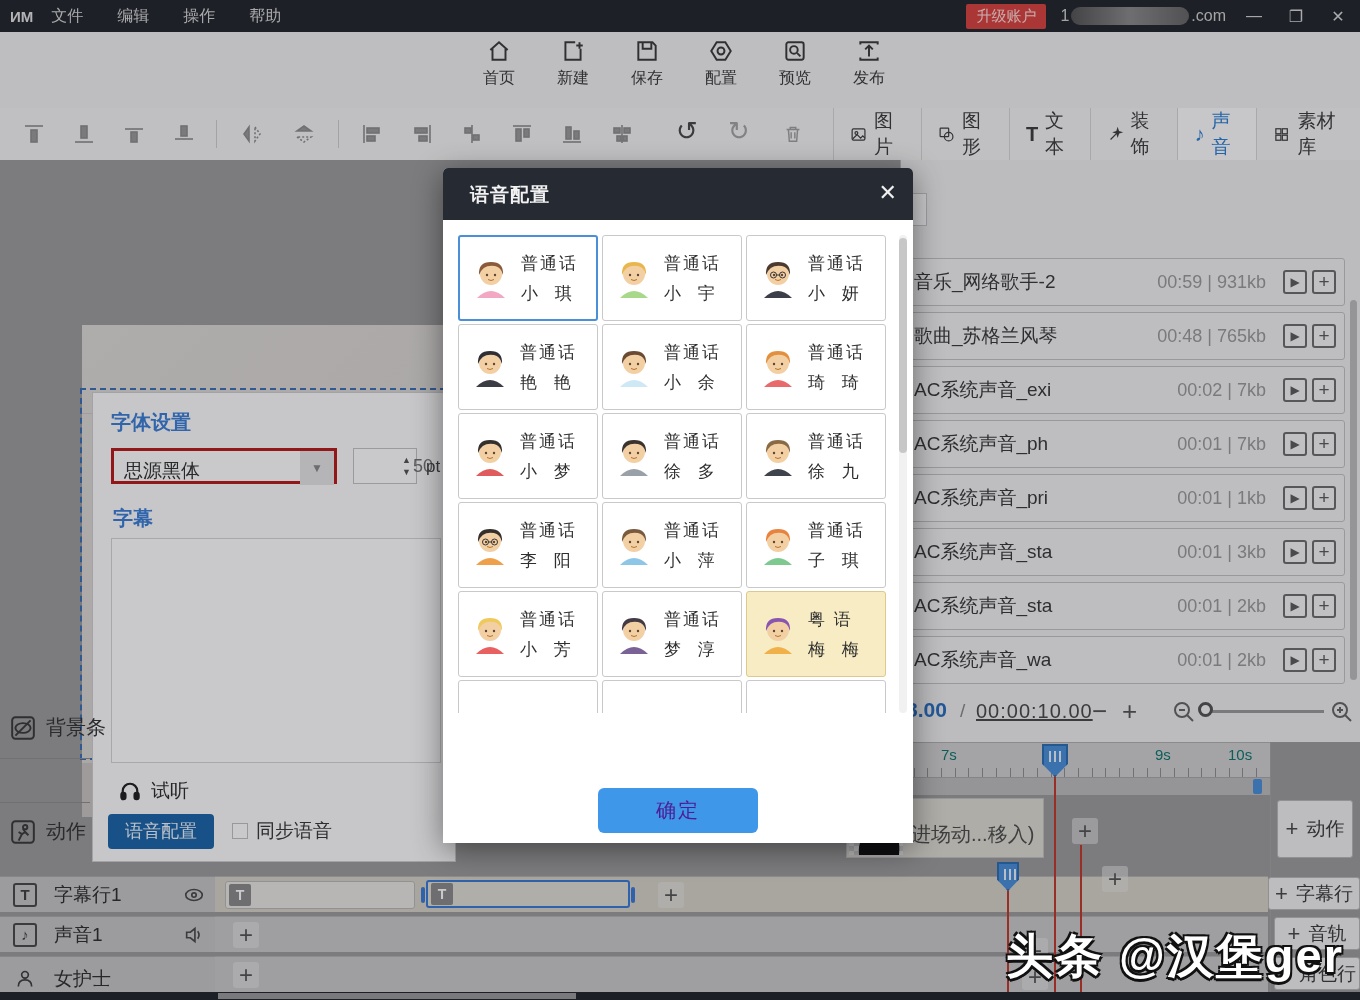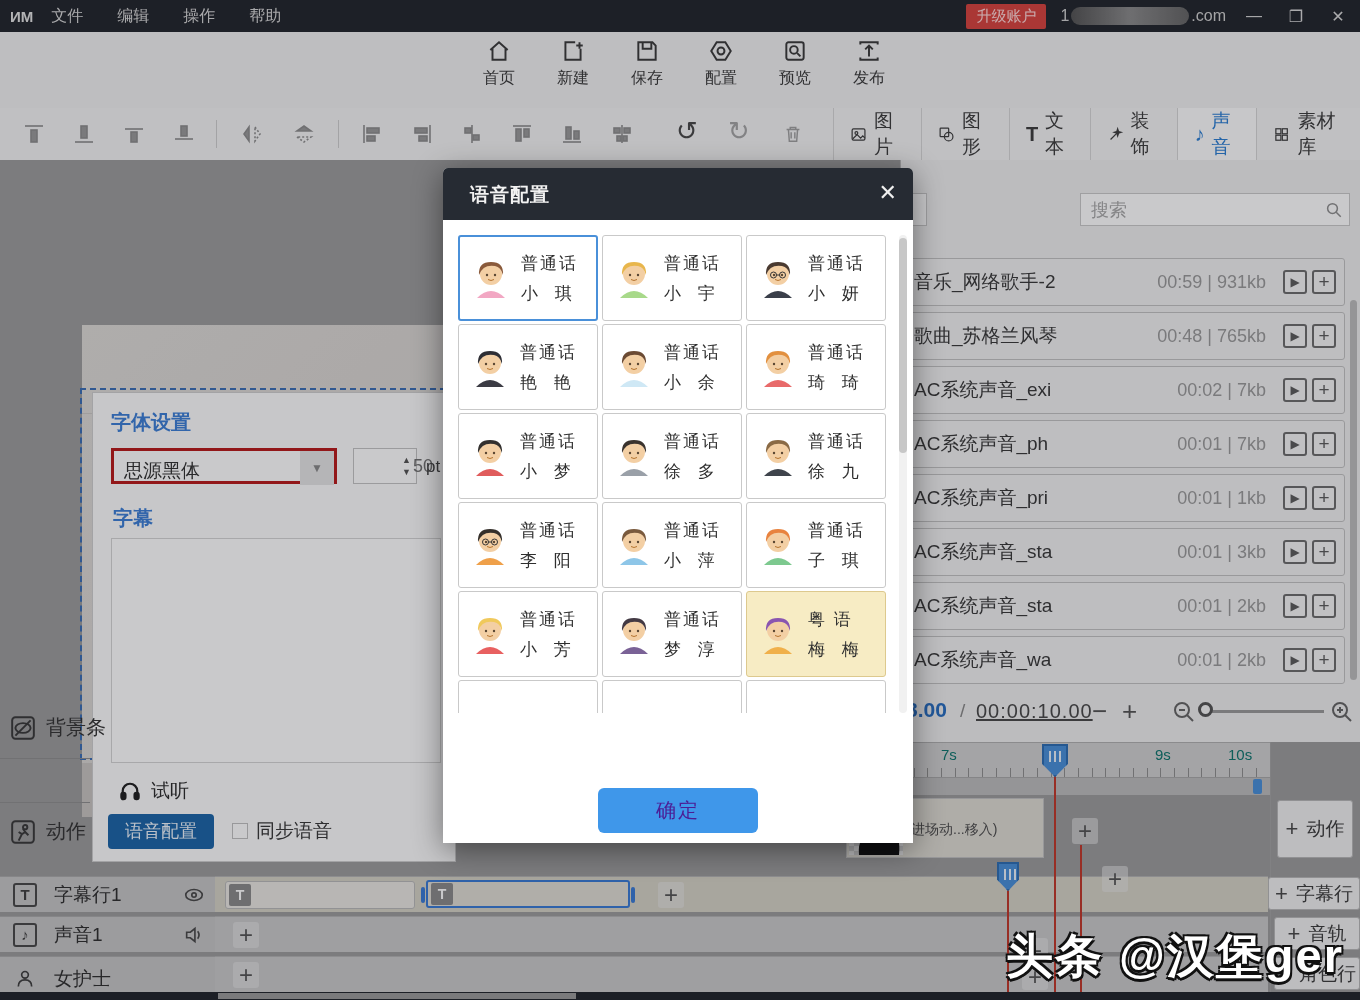"搜索" div.searchbox { html: <div> <input> <svg> <circle></circle> <line></line> </svg> </div> -> none }
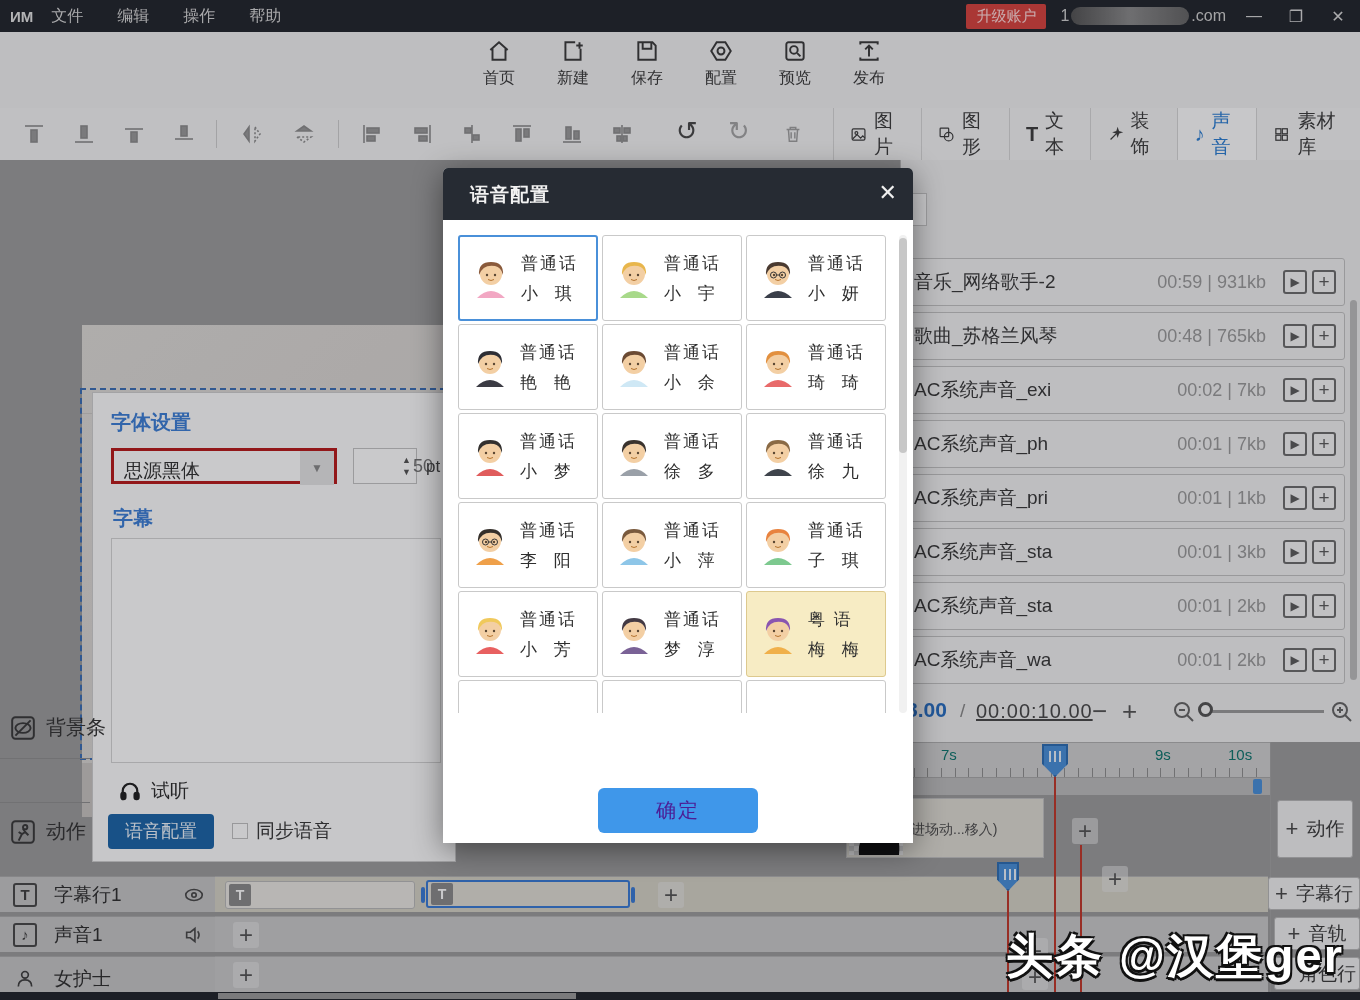"进场动...移入)" .entrance .lab { font-size: 14px -> 20px }
